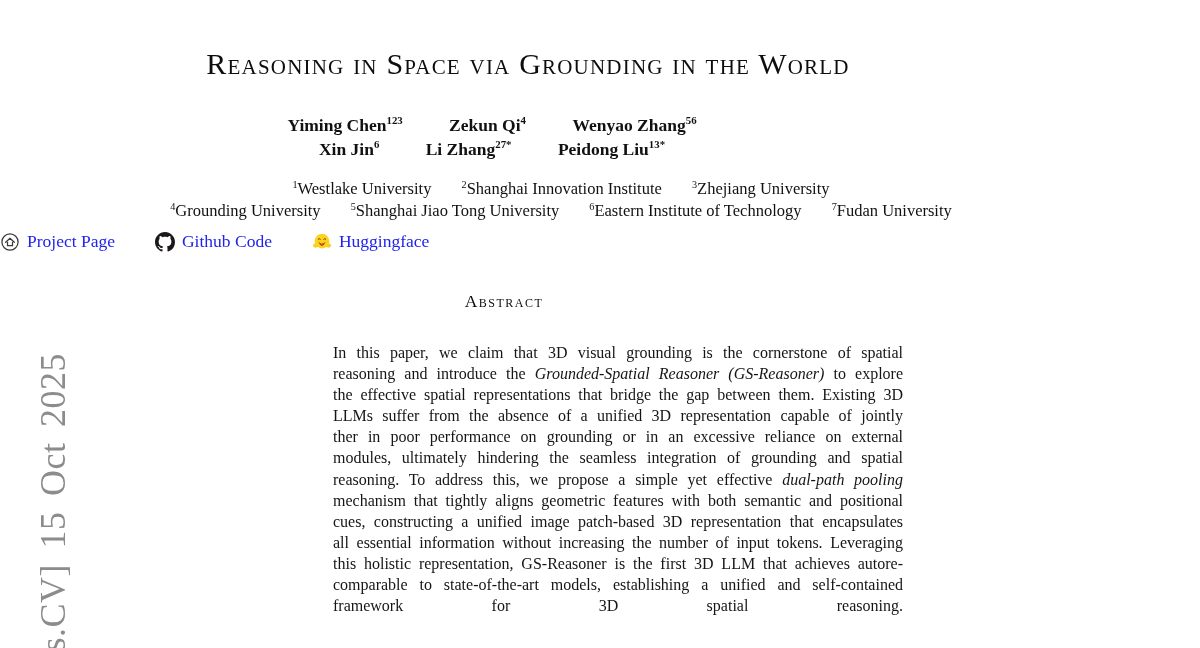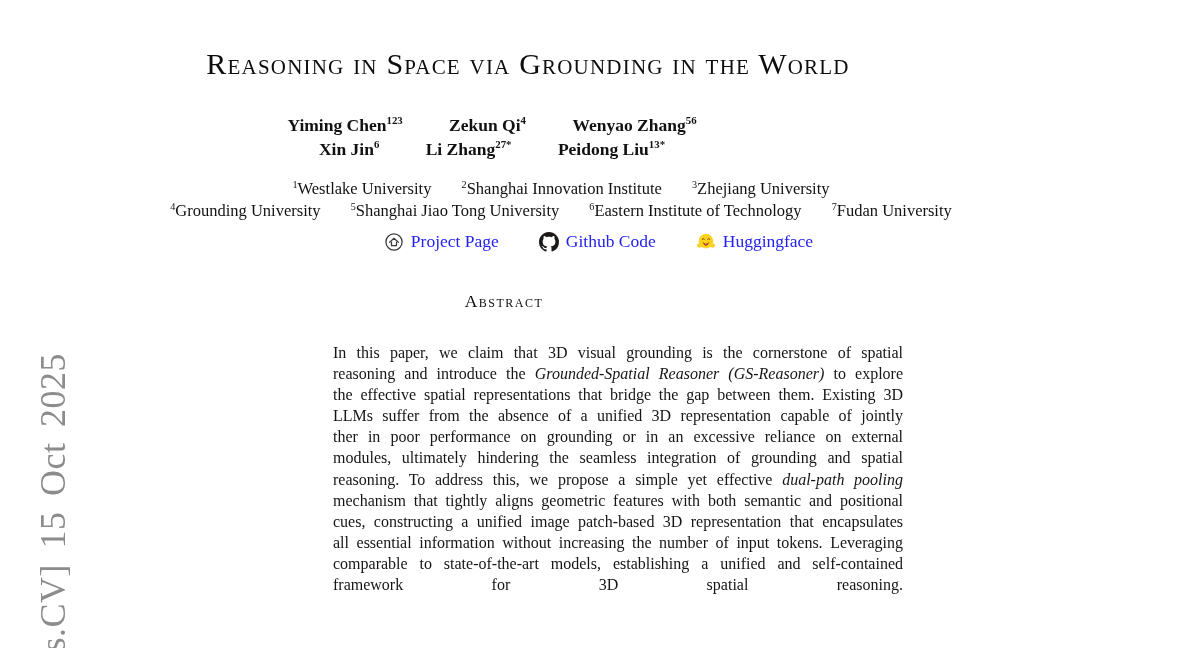"Project Page" .links { justify-content: center -> none; padding-left: 21px -> none }
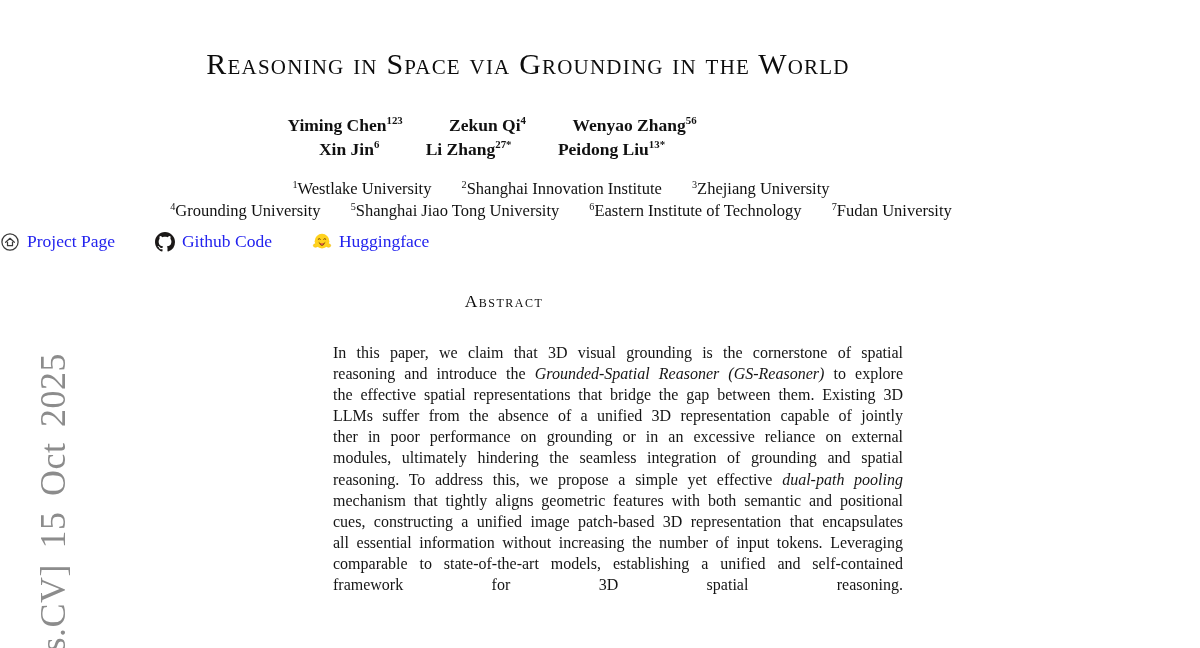"this holistic representation," div.aline { html: none -> <div><span>this holistic representation, GS-Reasoner is the first 3D LLM that achieves autore-</span></div> }
